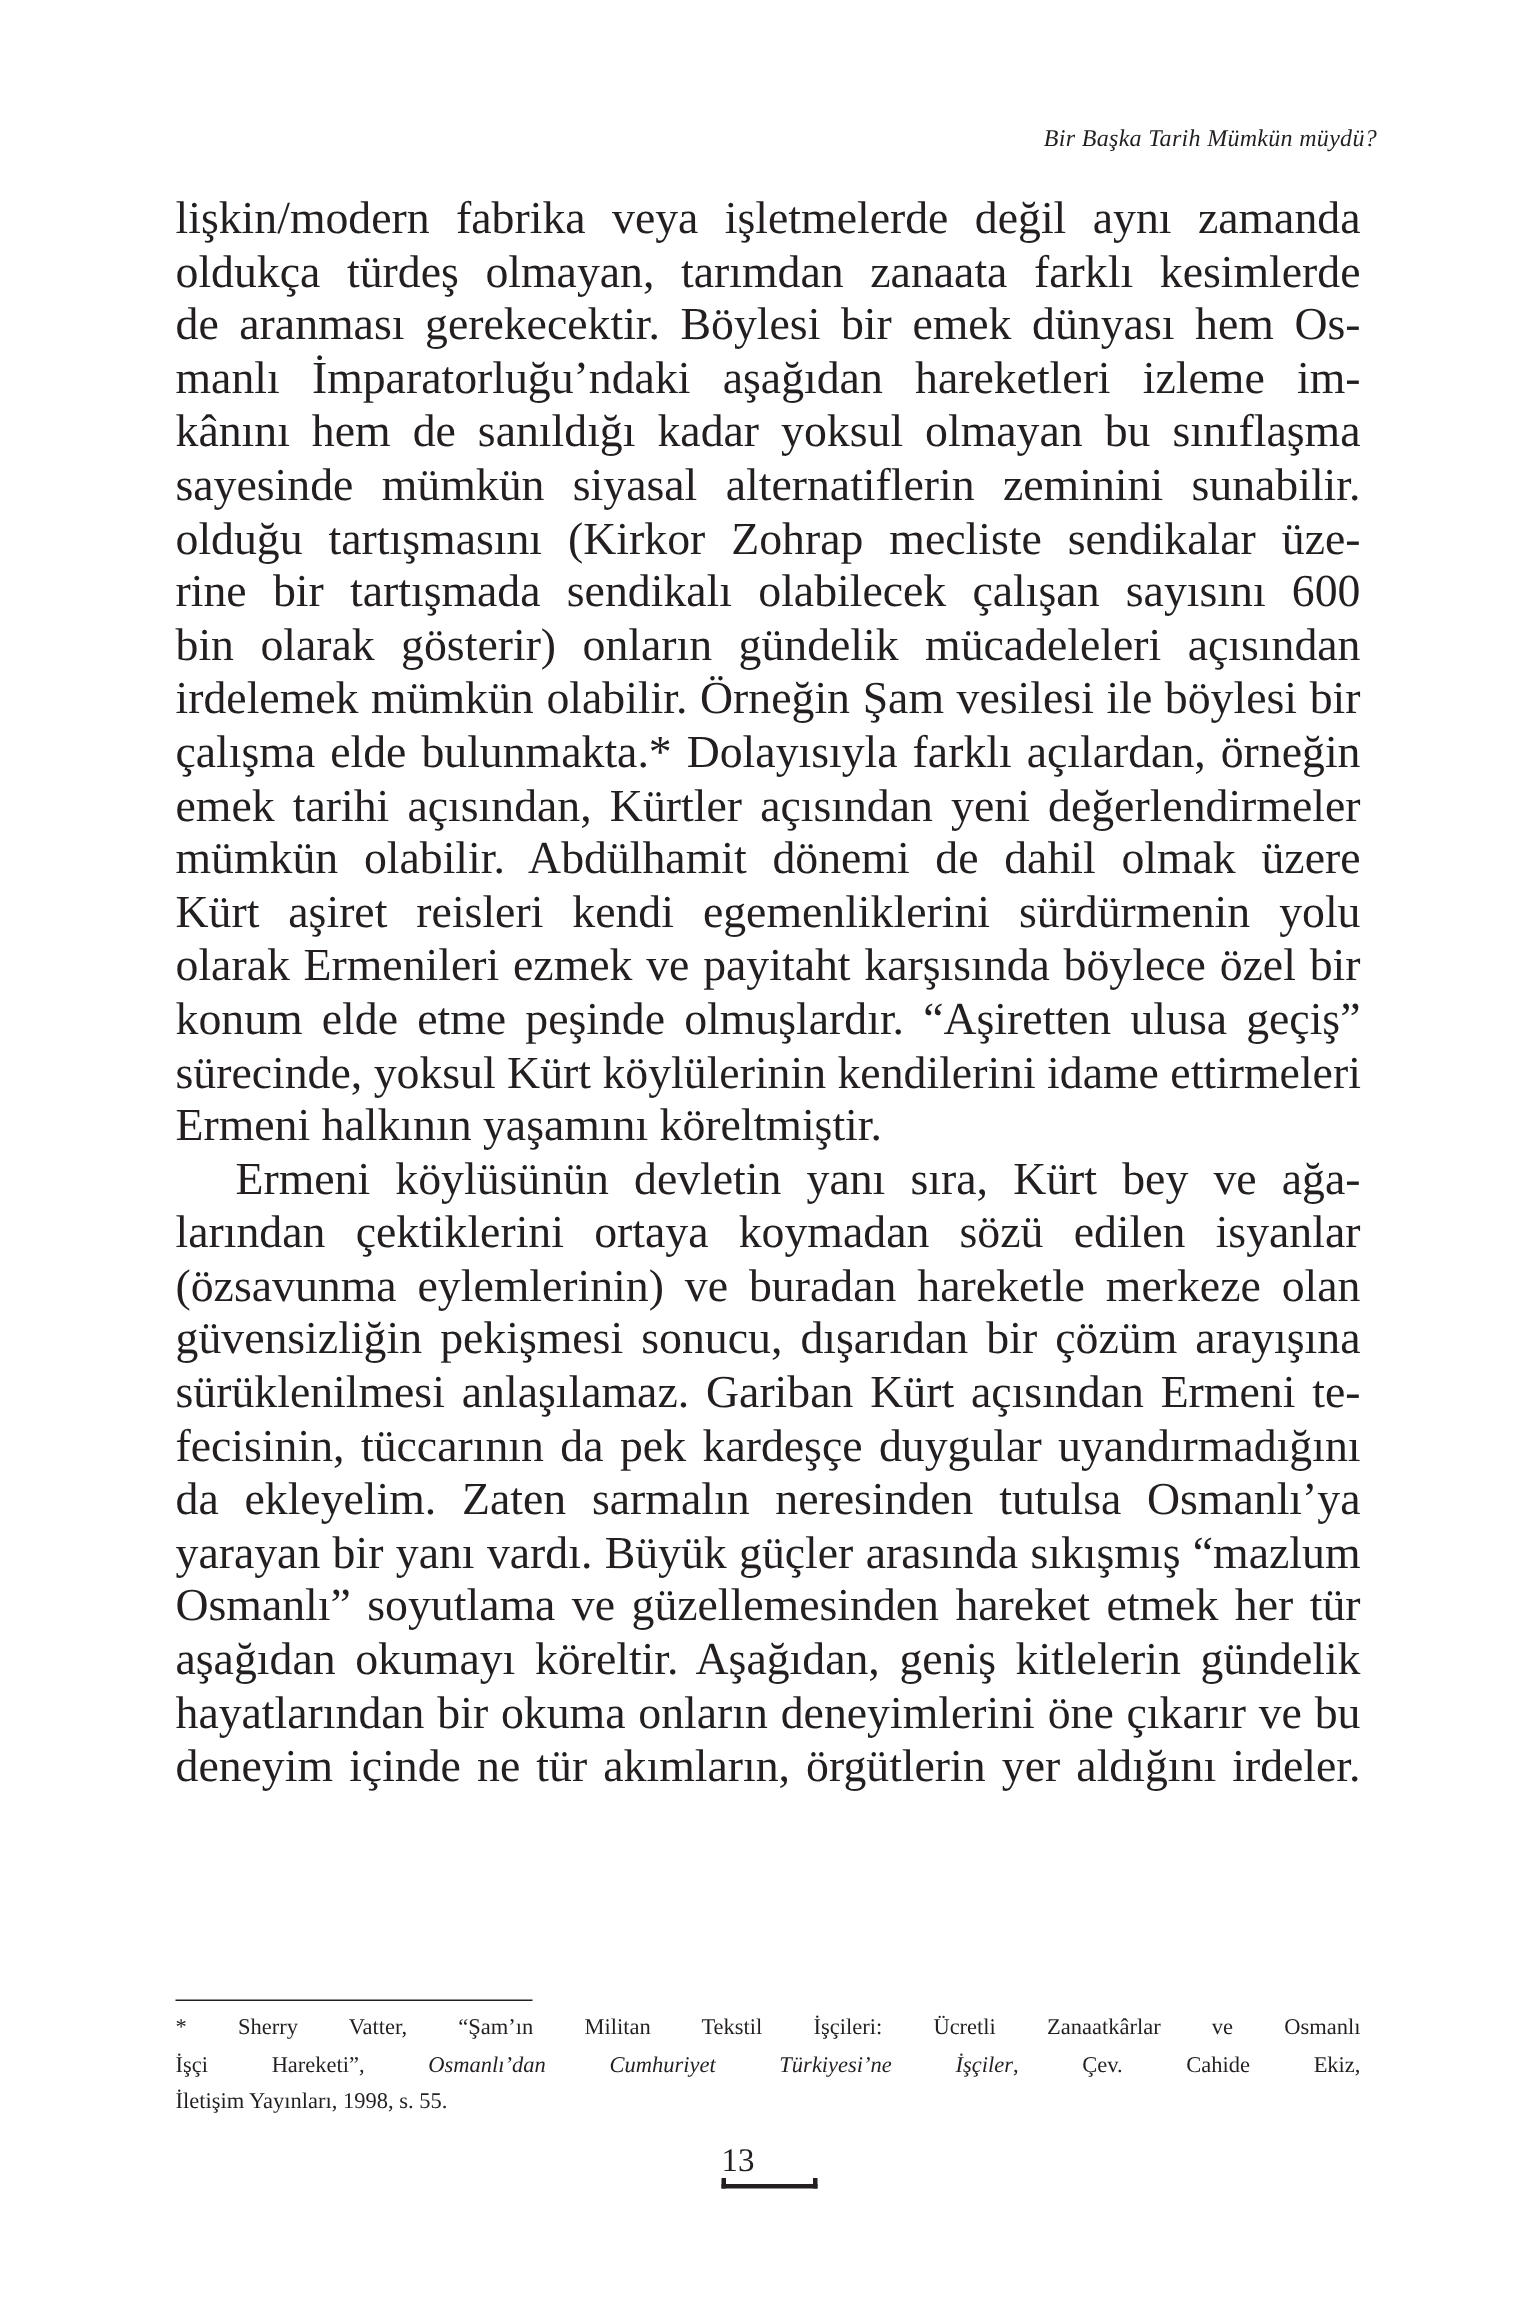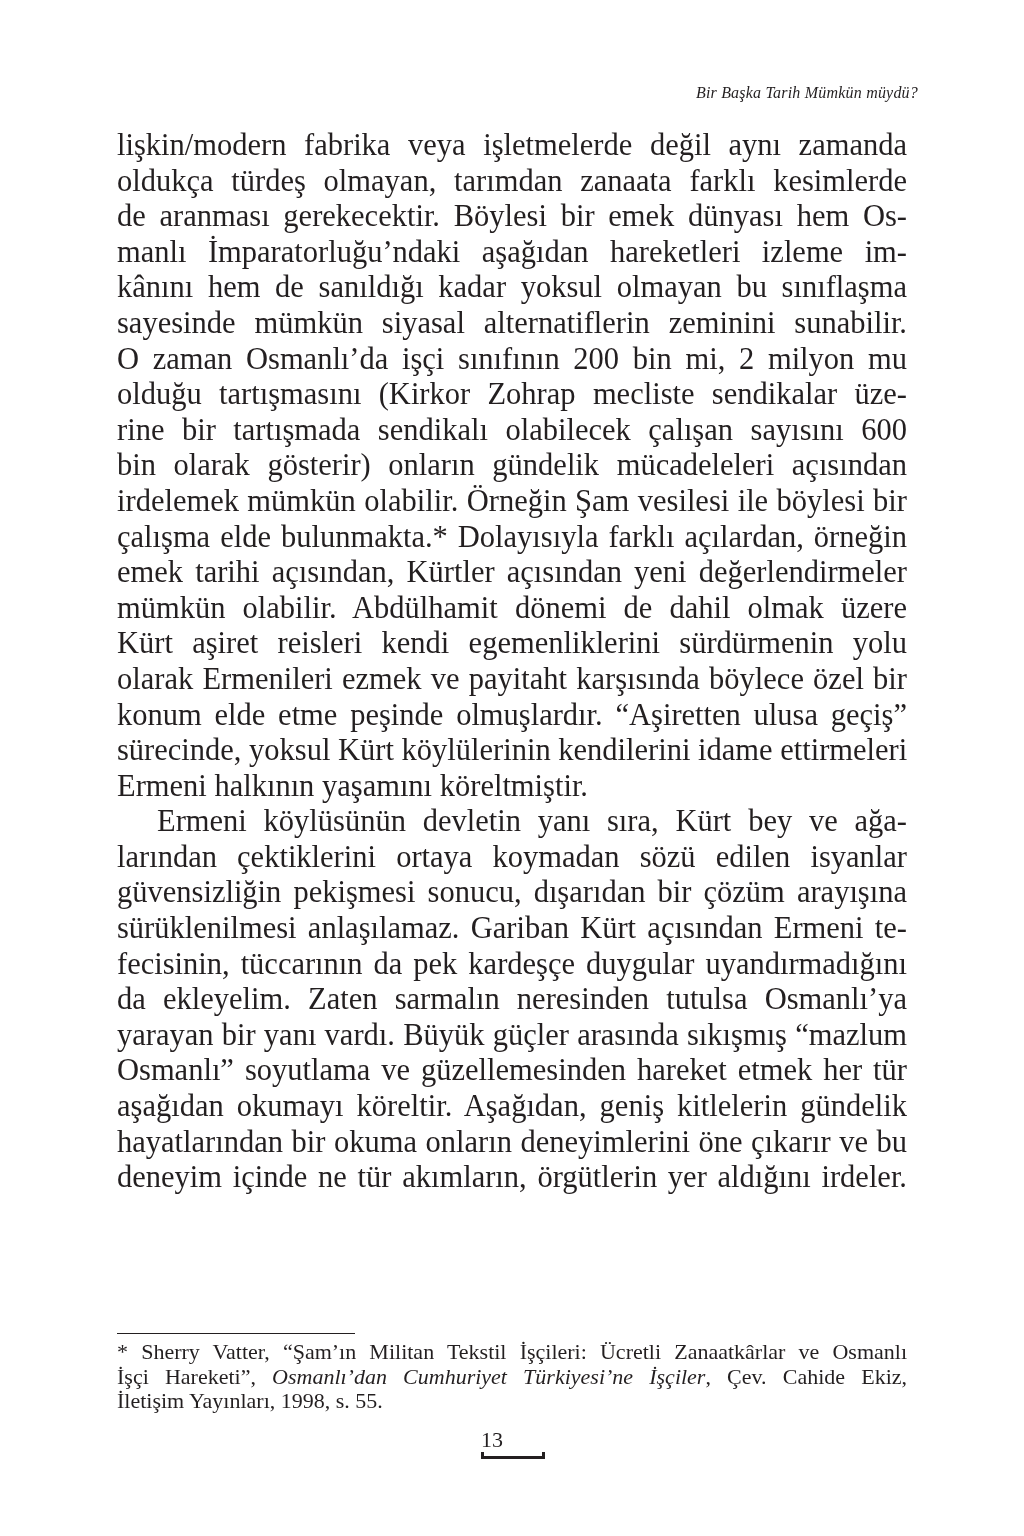"O zaman Osmanlı’da işçi sınıfının" span.line { html: <span>O zaman Osmanlı’da işçi sınıfının 200 bin mi, 2 milyon mu</span> -> none }
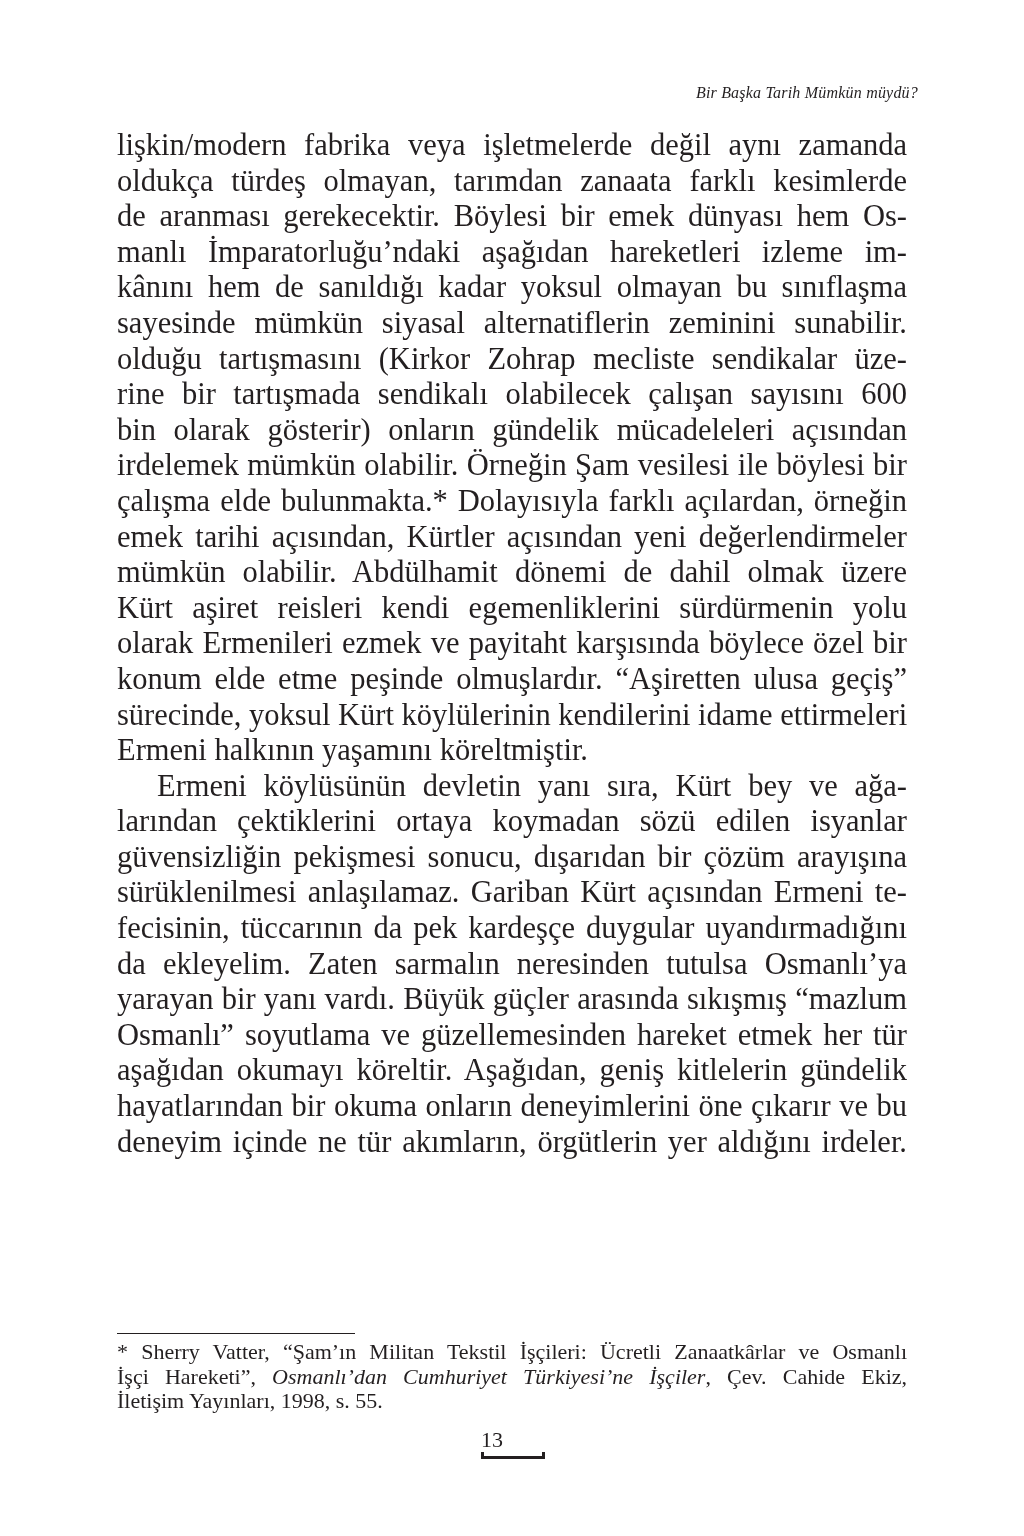"(özsavunma eylemlerinin) ve buradan" span.line { html: none -> <span>(özsavunma eylemlerinin) ve buradan hareketle merkeze olan</span> }
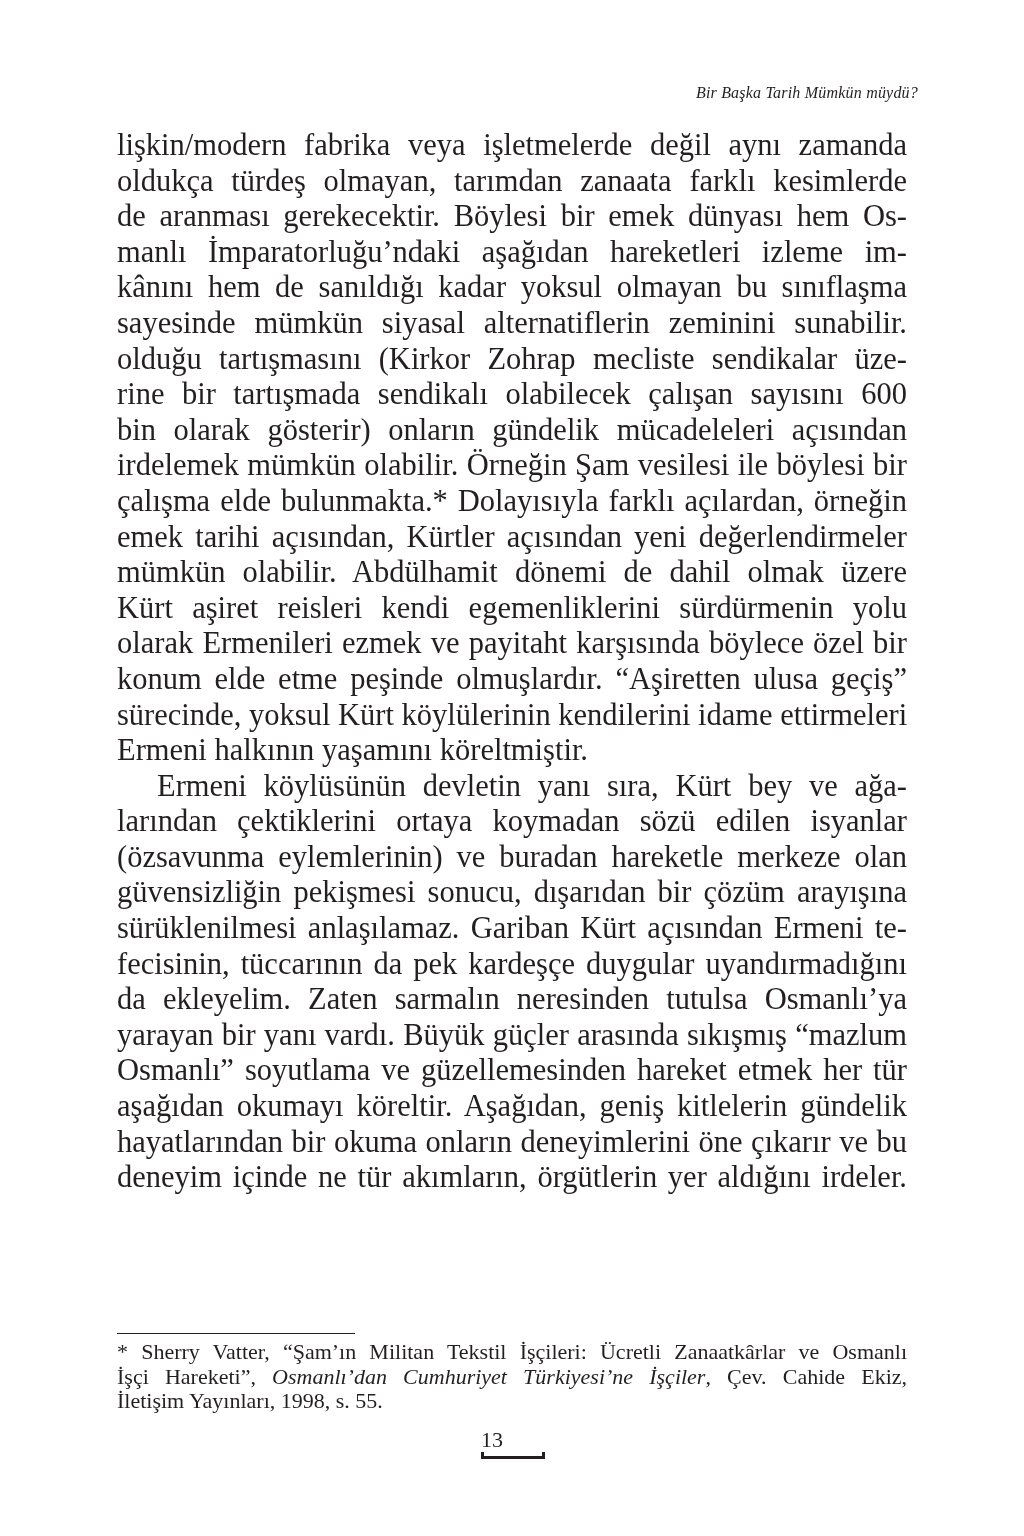"* Sherry Vatter, “Şam’ın Militan" .footnote { font-size: 22px -> 15px }
